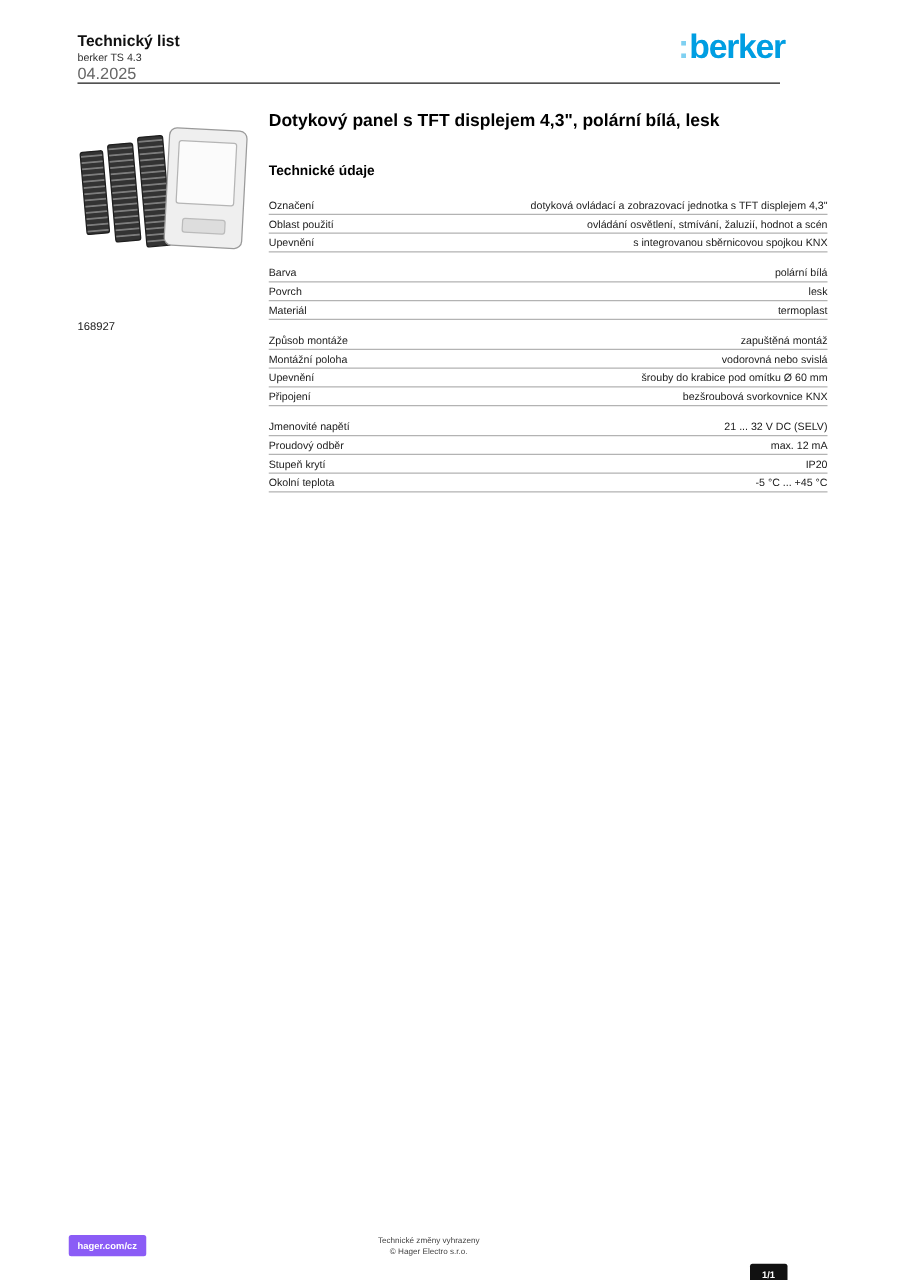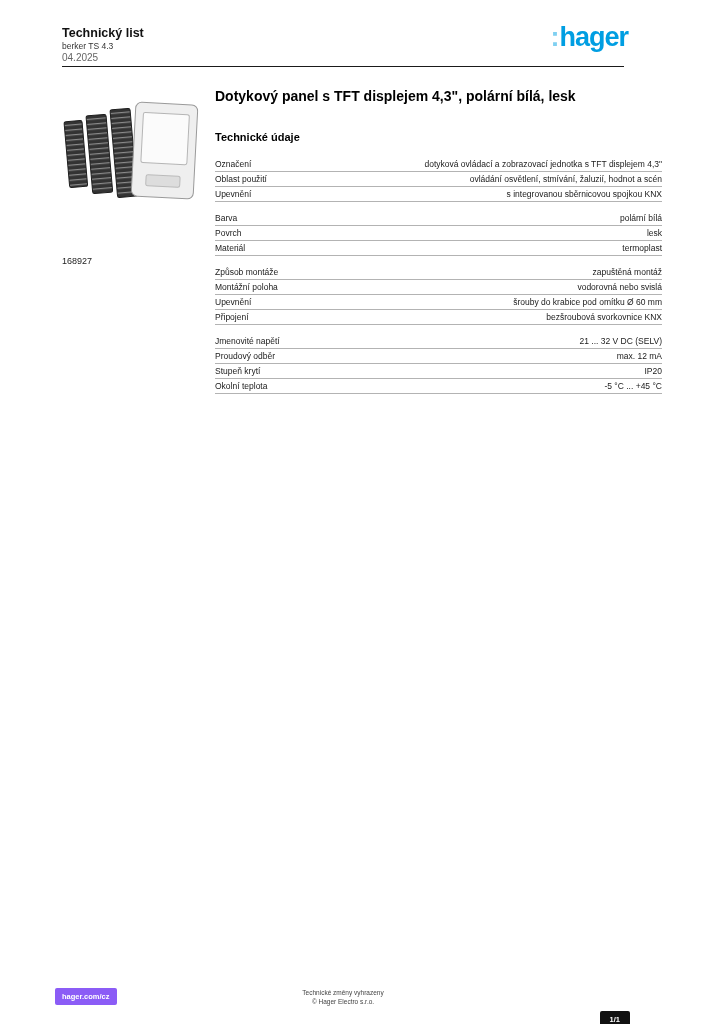"hager" span { text: hager -> berker }
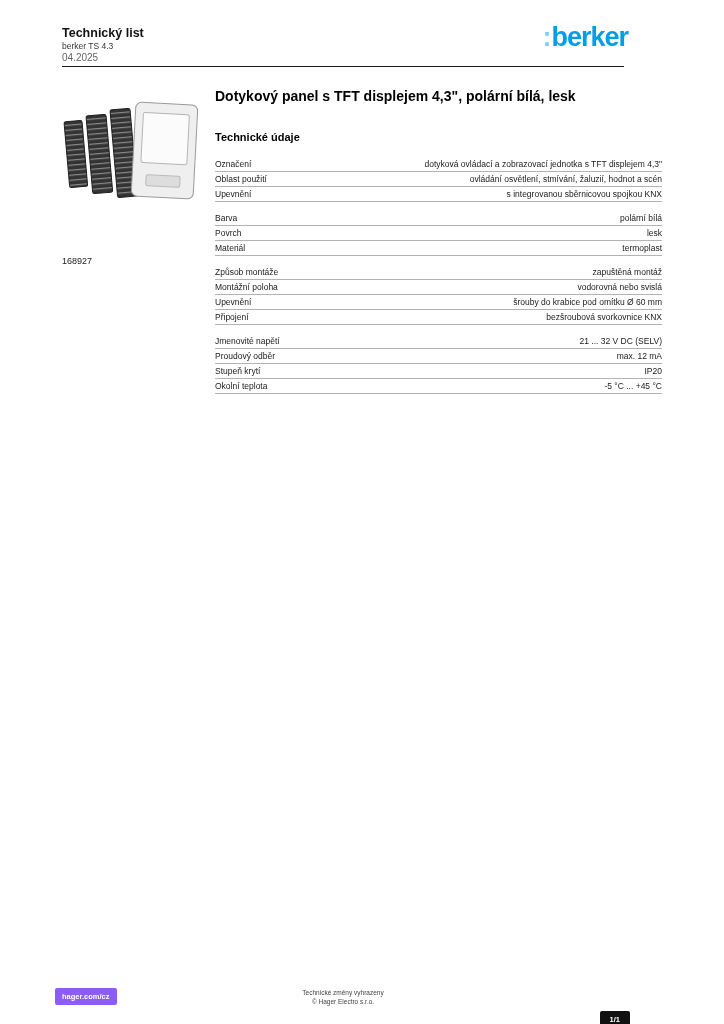"04.2025" .h-line3 { font-size: 10px -> 13px }
